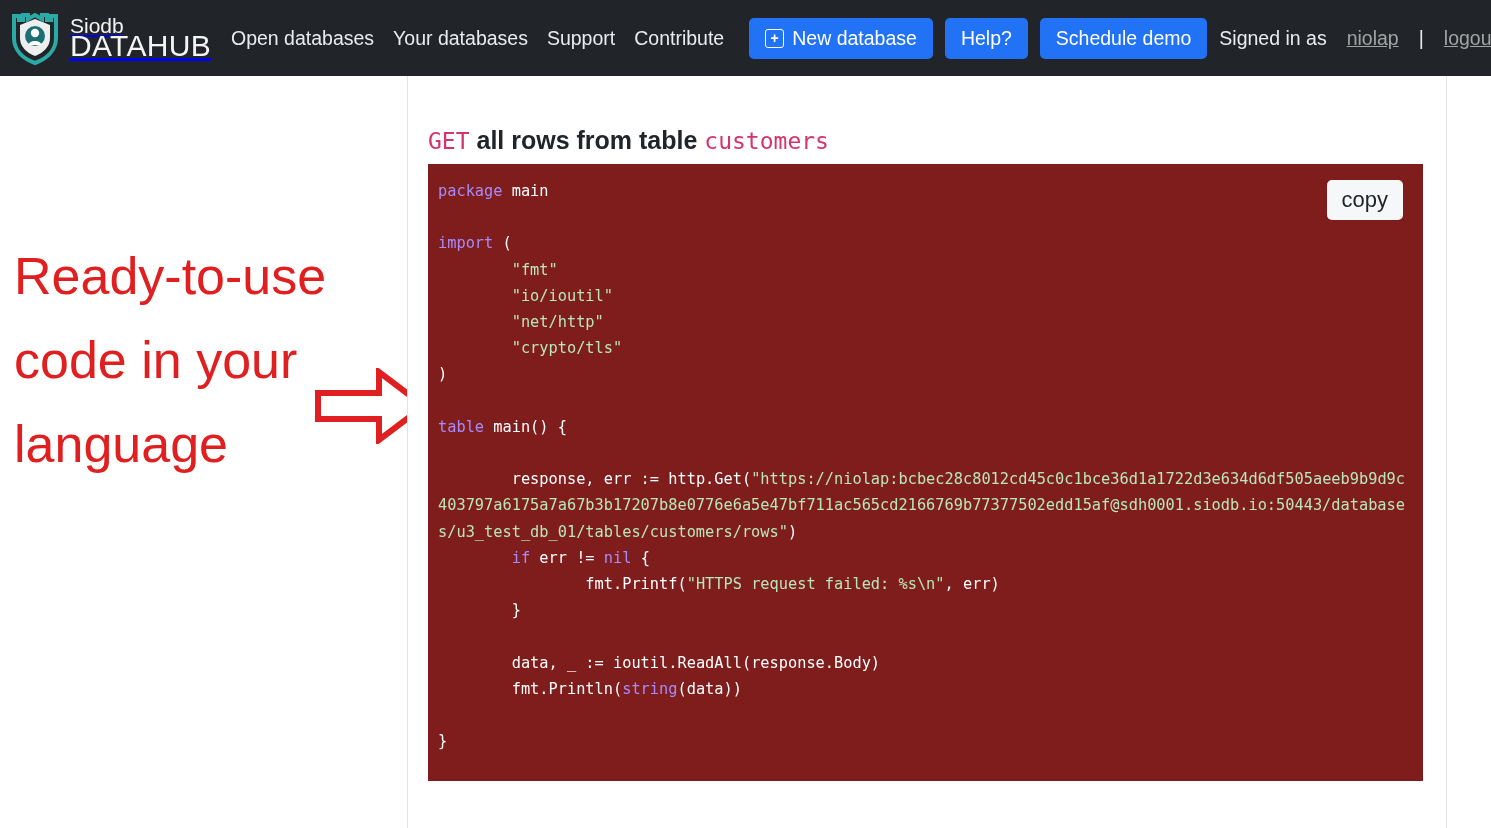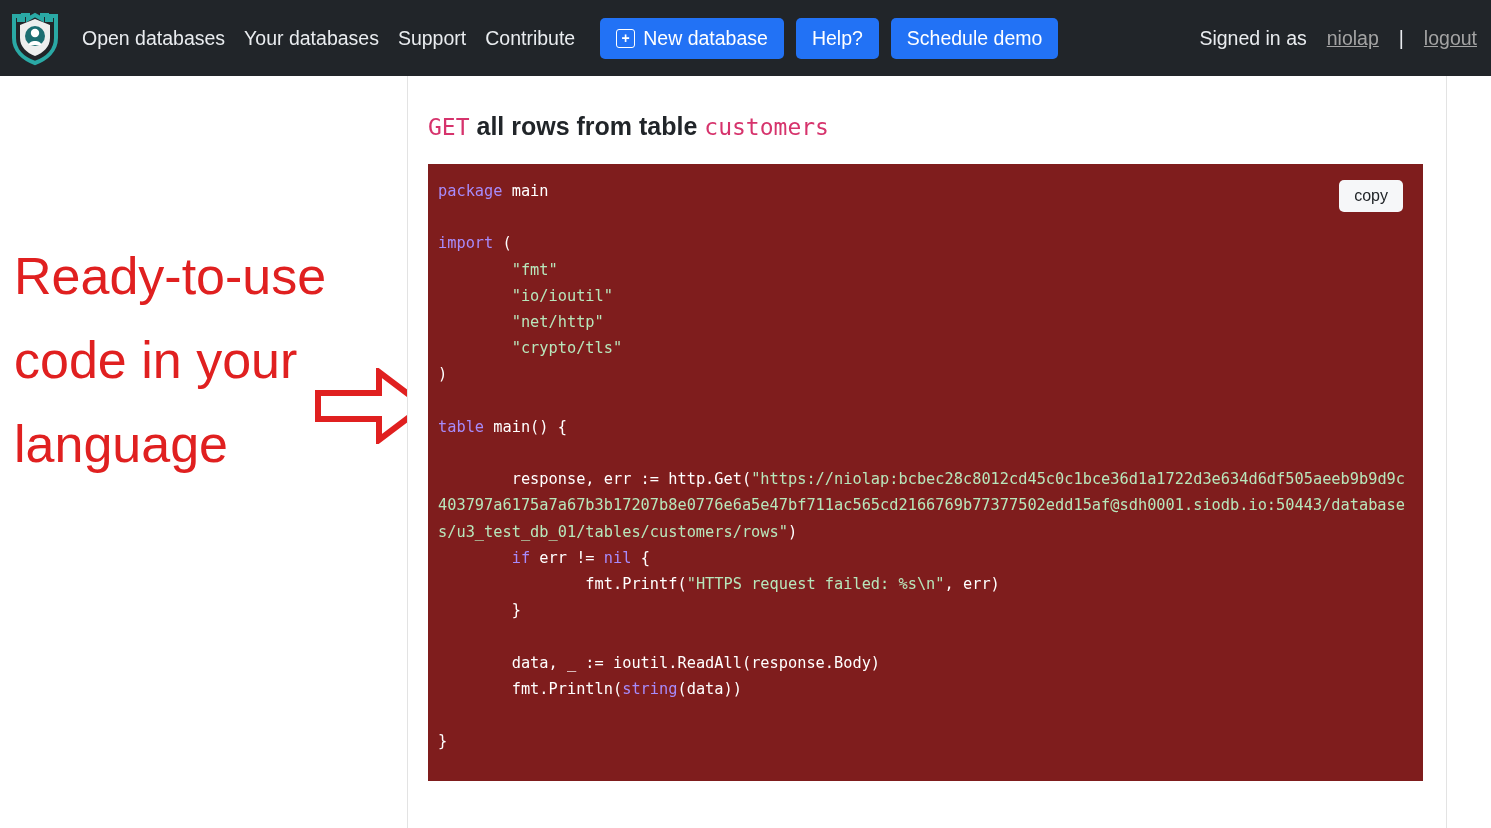"Siodb" span.brand-words { html: none -> <span> <span>Siodb</span> <span>DATAHUB</span> </span> }
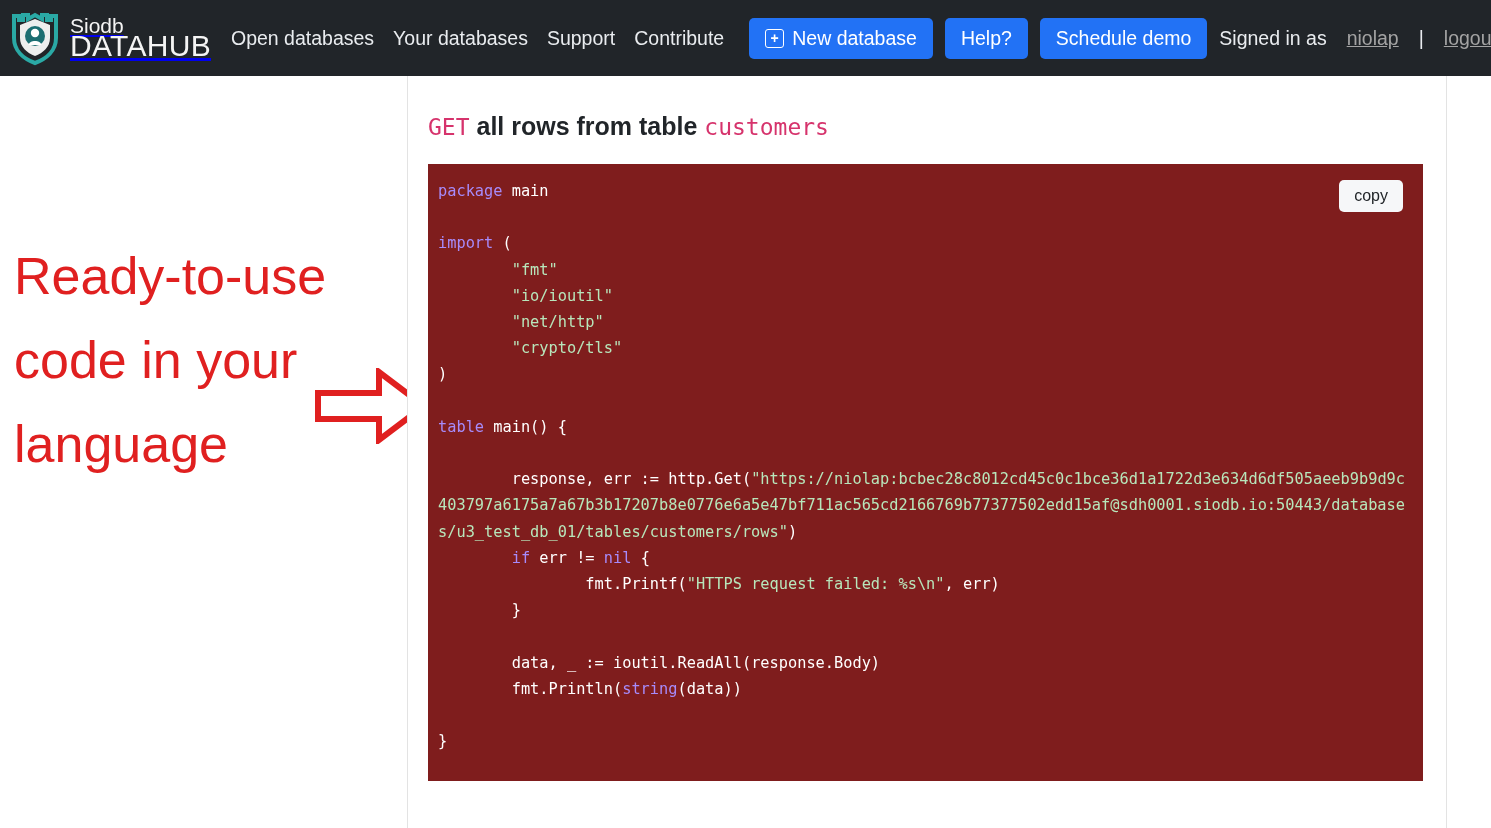"GET all rows from table" #endpoint-heading { top: 112px -> 126px }
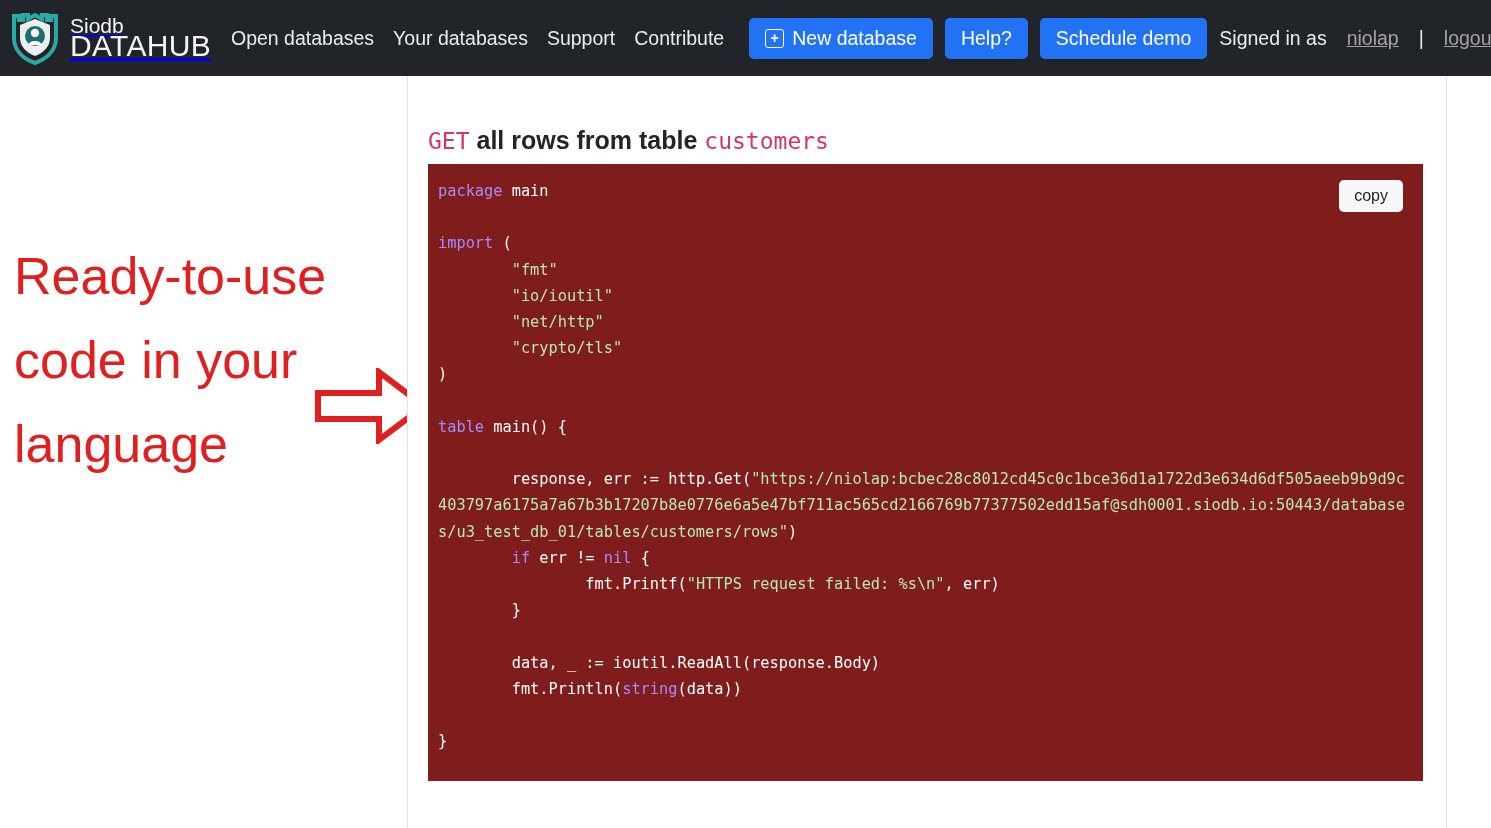"copy" #copy-button { font-size: 16px -> 22px }
